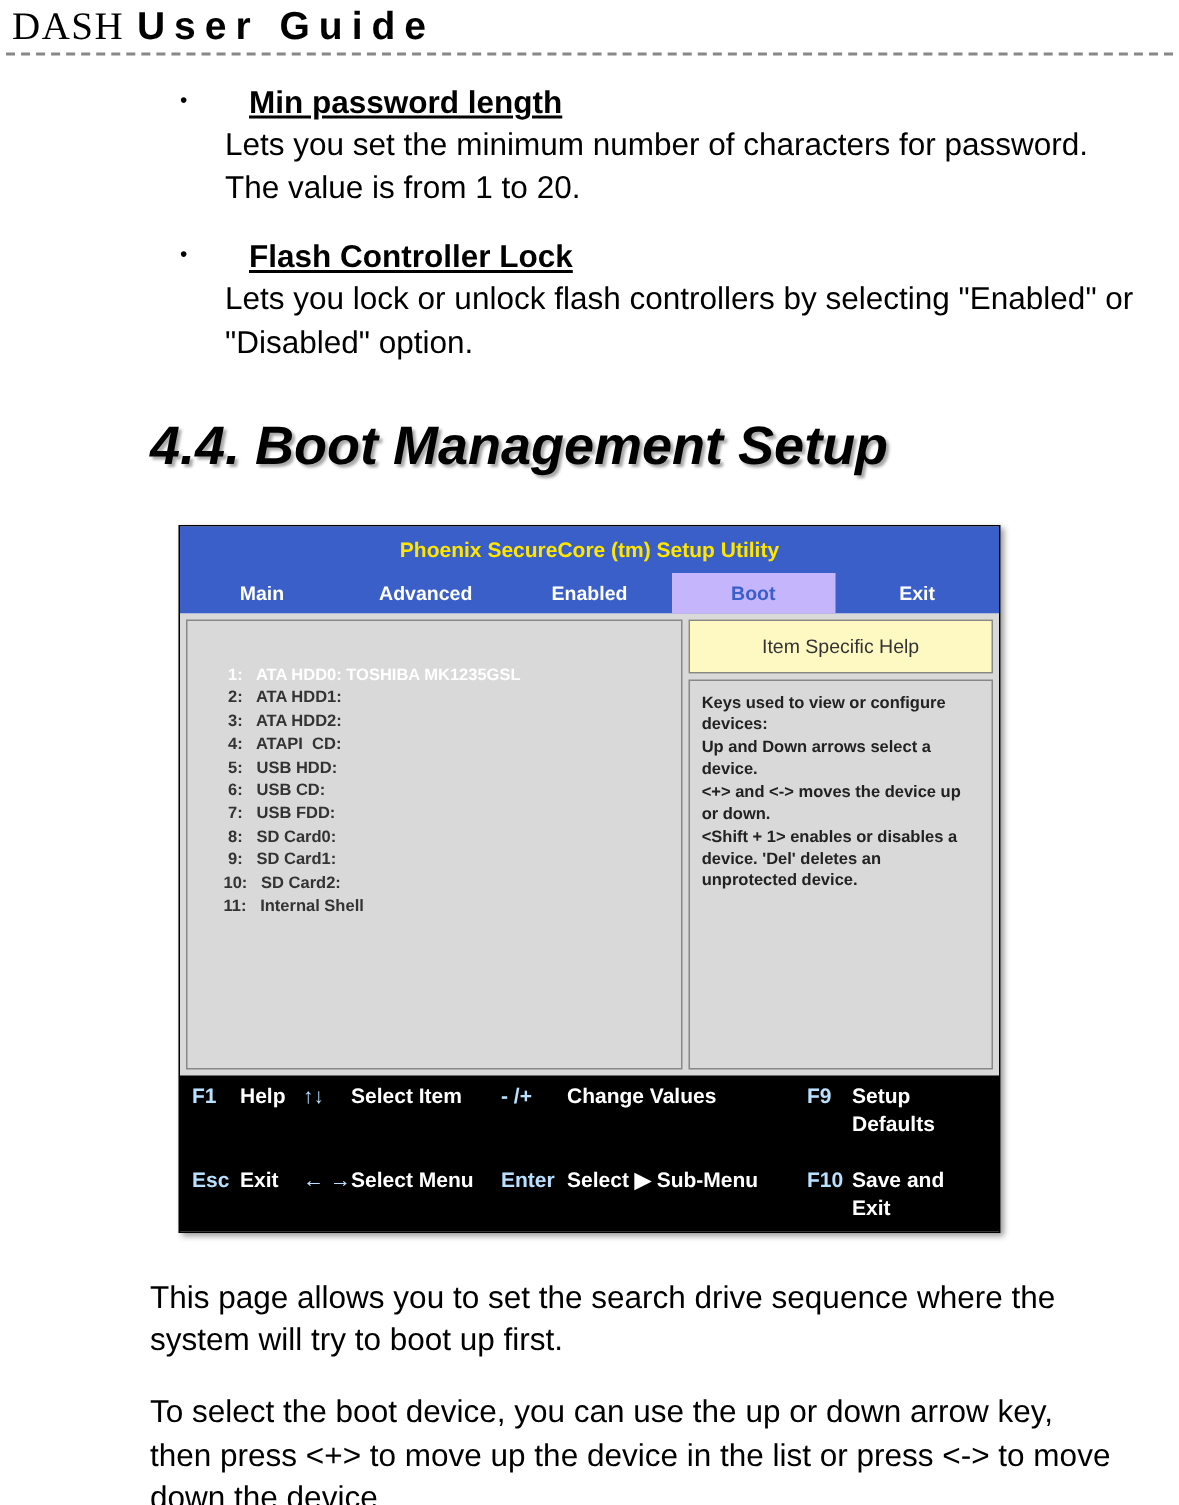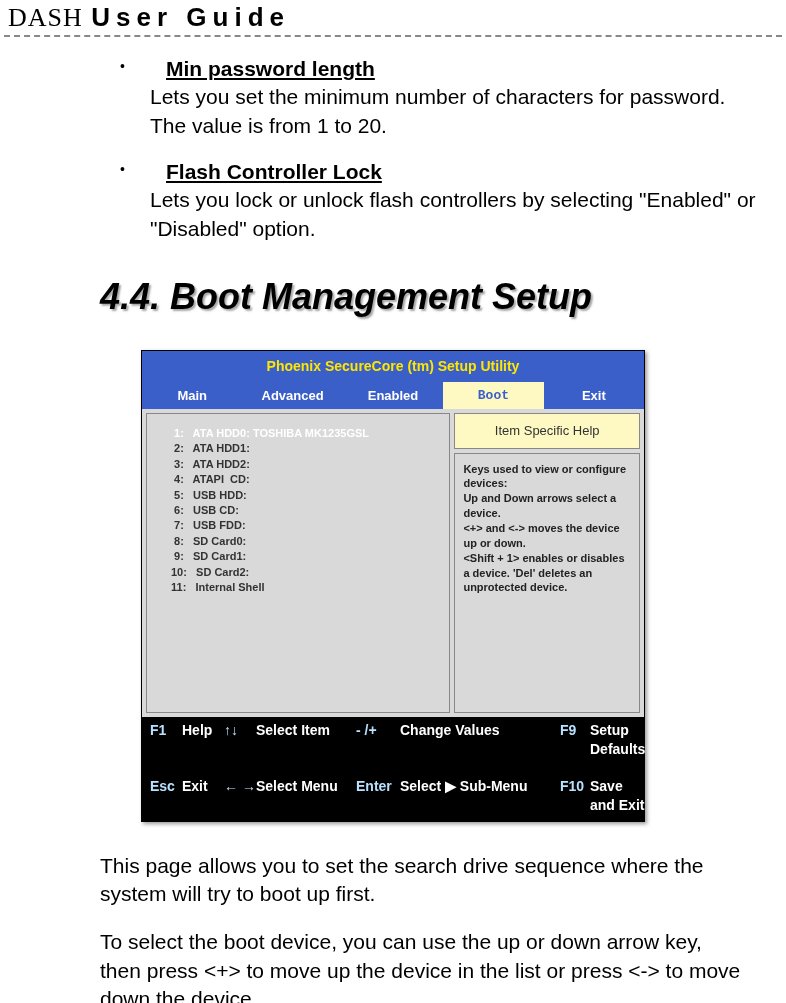"Phoenix SecureCore (tm) Setup Utility" .bios-figure { width: 504px -> 548px }
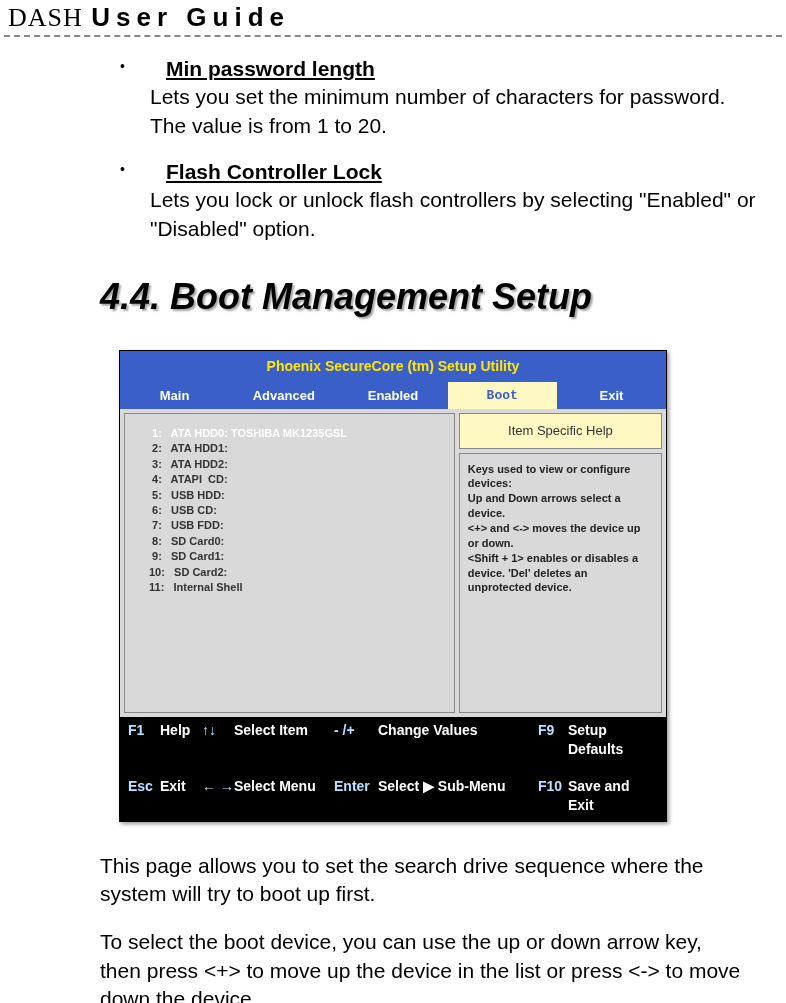"Boot" .bios-tabs .tab.active { background: #fef9c3 -> #c4b5fd; font-family: Liberation Mono, monospace -> none }
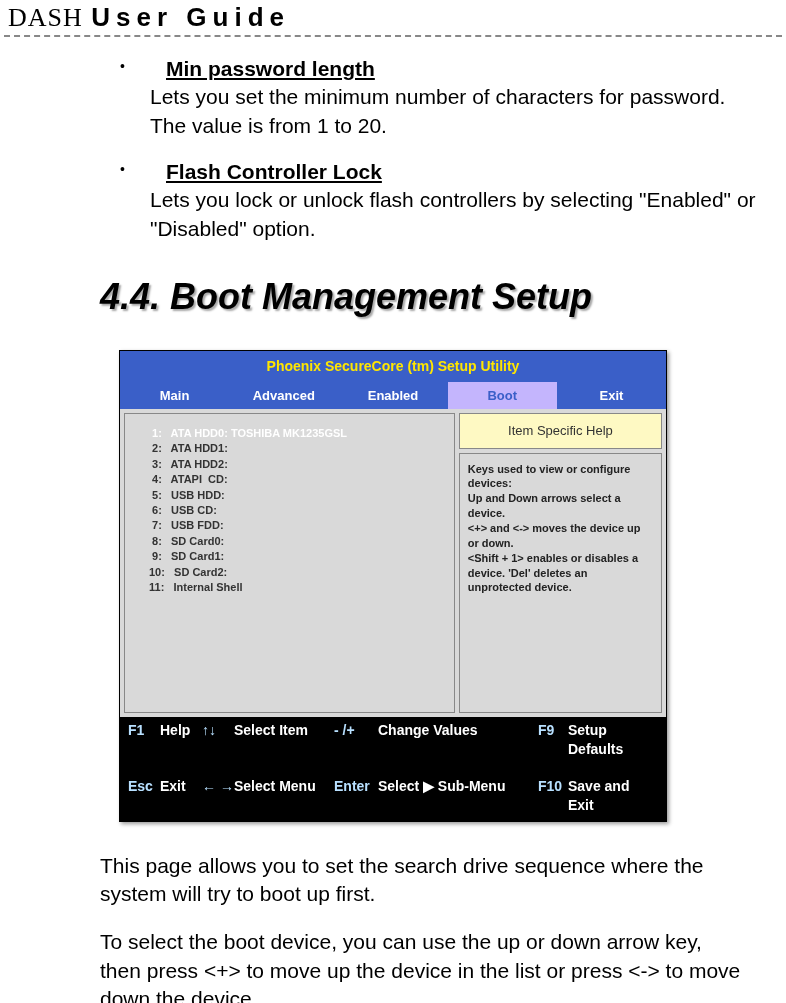"1: ATA HDD0: TOSHIBA MK1235GSL" .boot-list li.selected { margin-top: none -> 17px }
